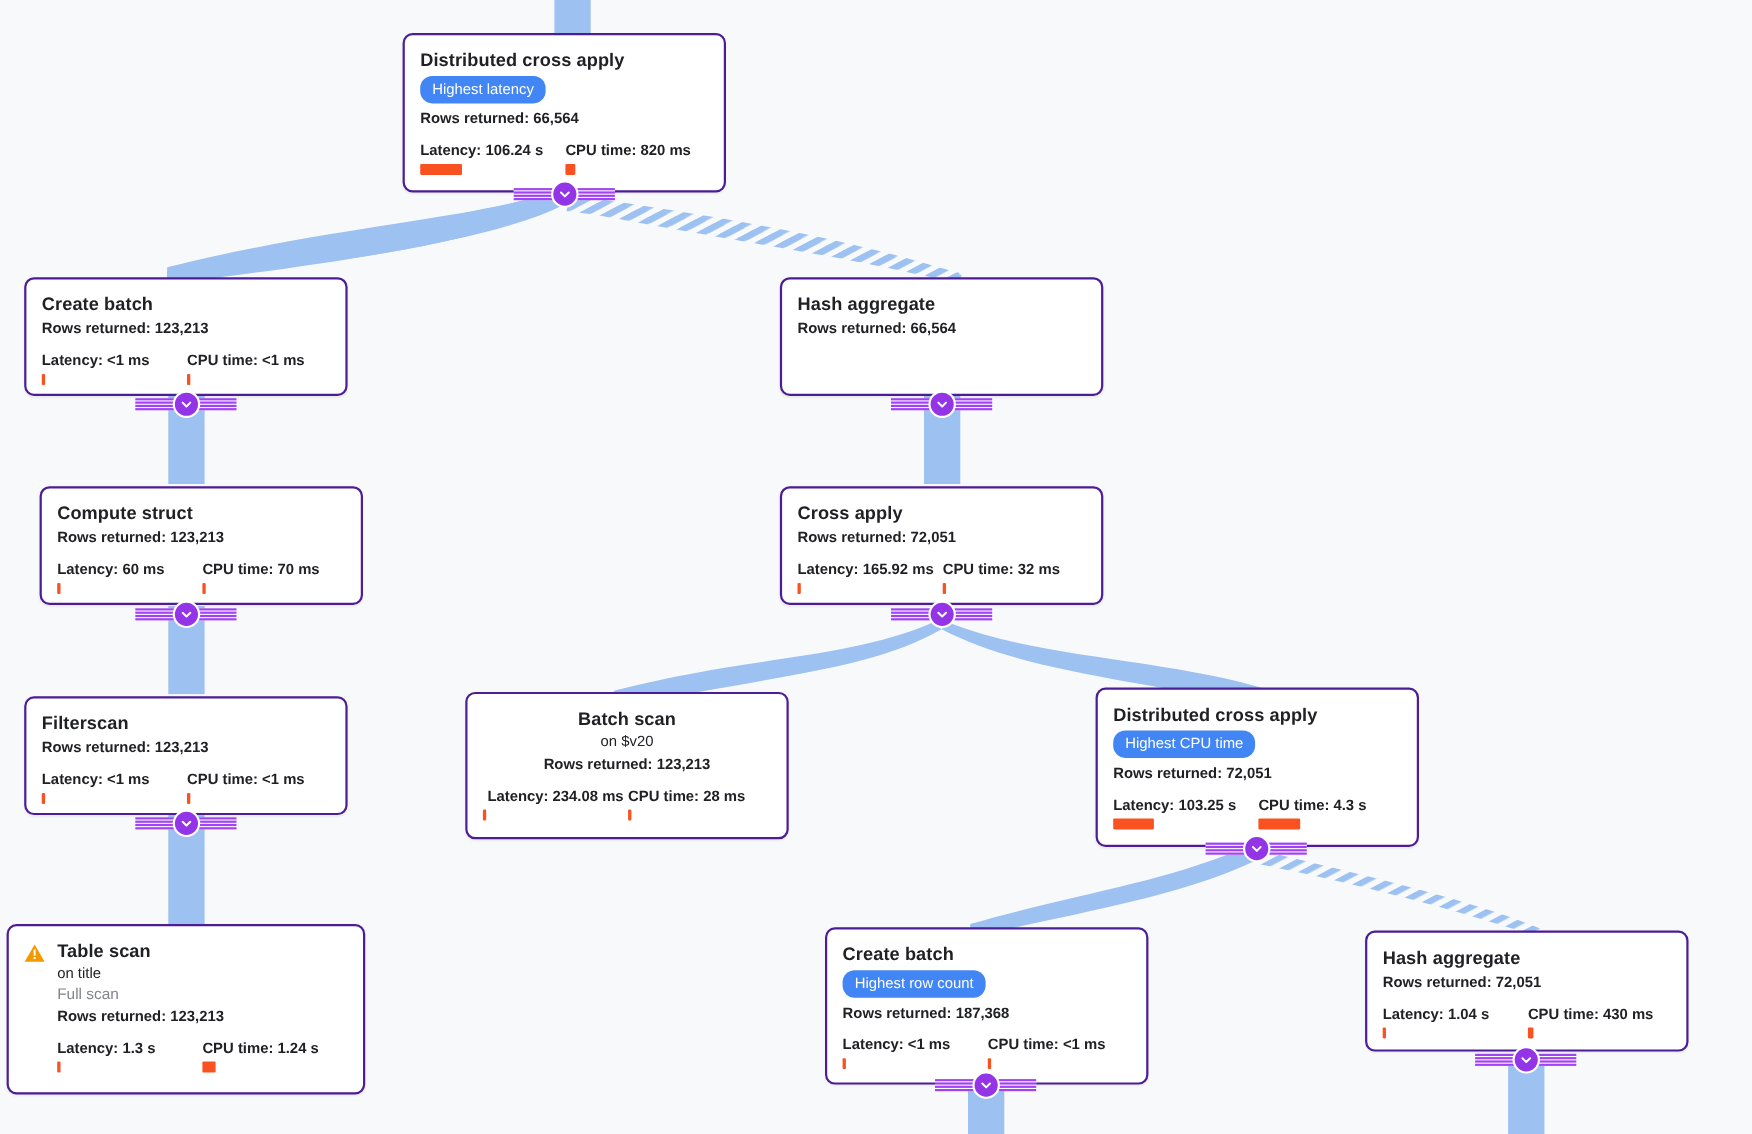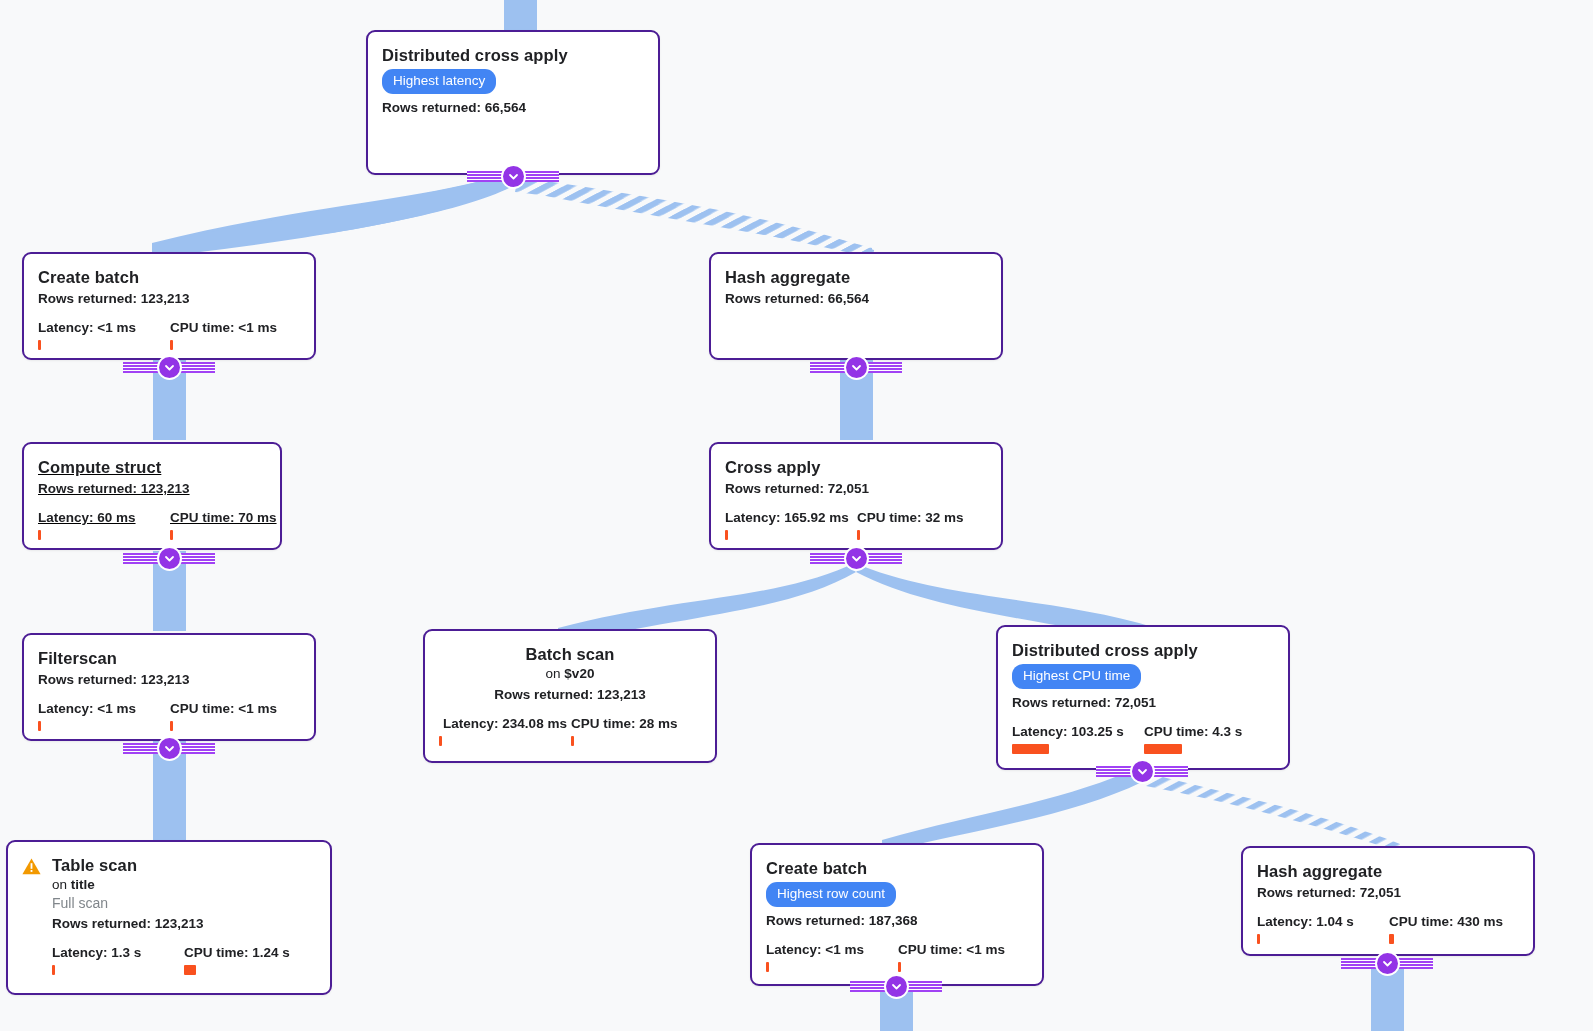"Latency: 106.24 s" div.metrics { html: none -> <div> <div> <div>Latency: 106.24 s</div> <div></div> </div> <div> <div>CPU time: 820 ms</div> <div></div> </div> </div> }
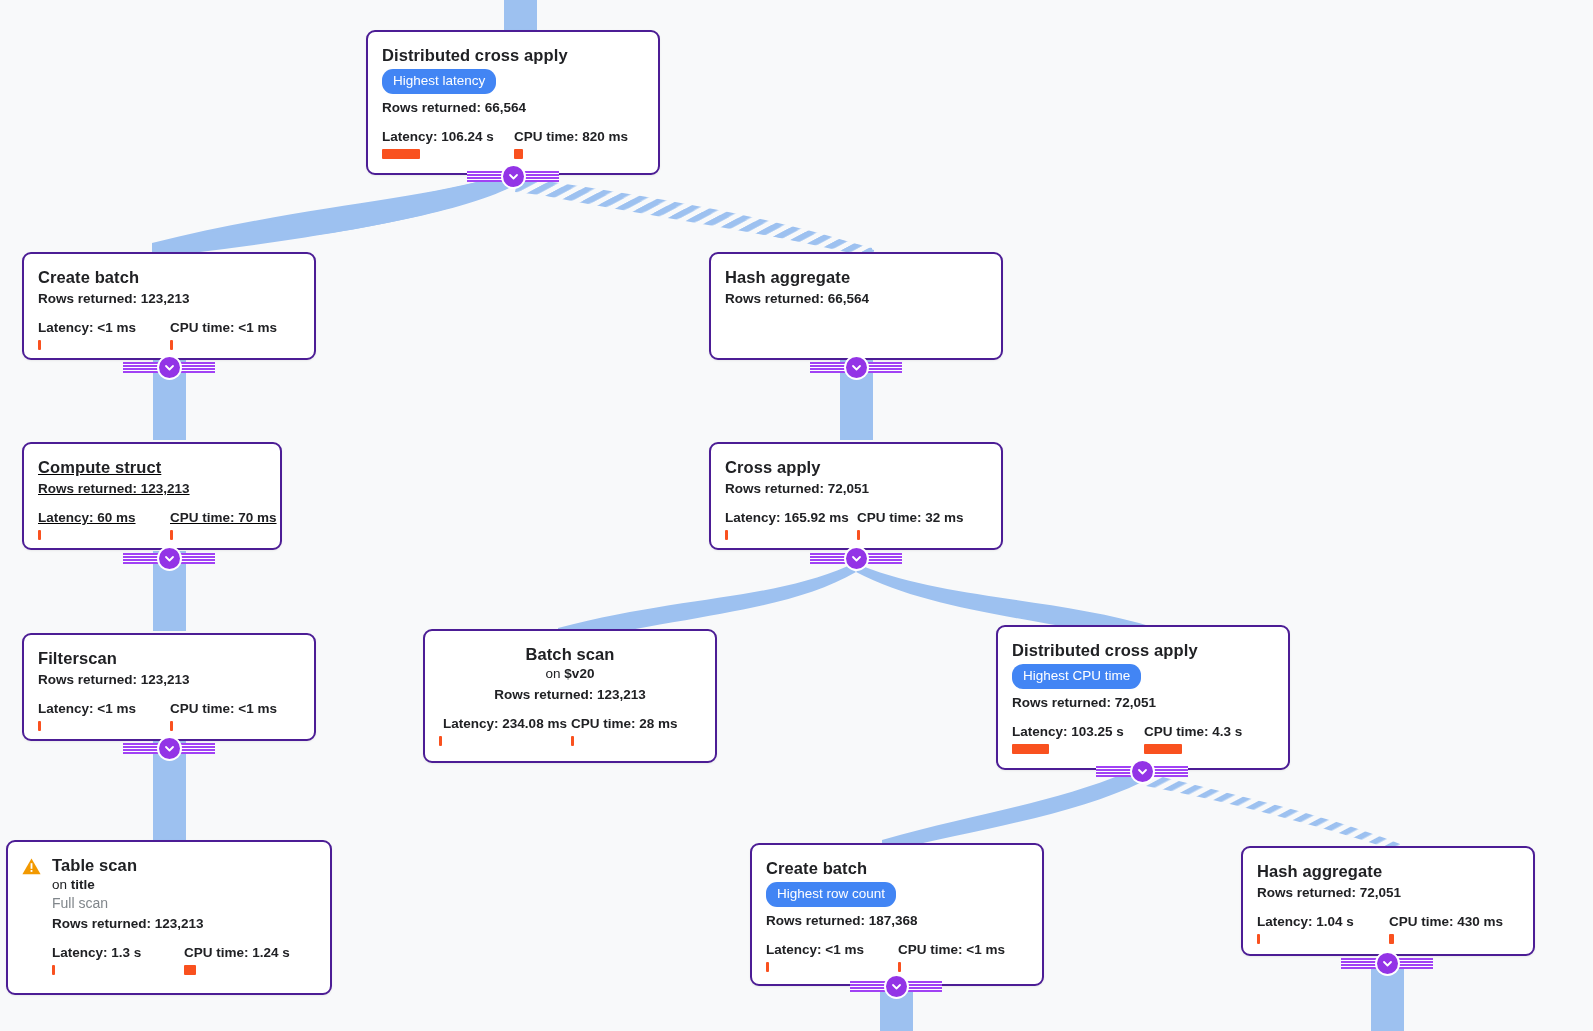"Compute struct" div.node { left: 22px -> 36px; text-decoration: underline -> none; width: 260px -> 294px }
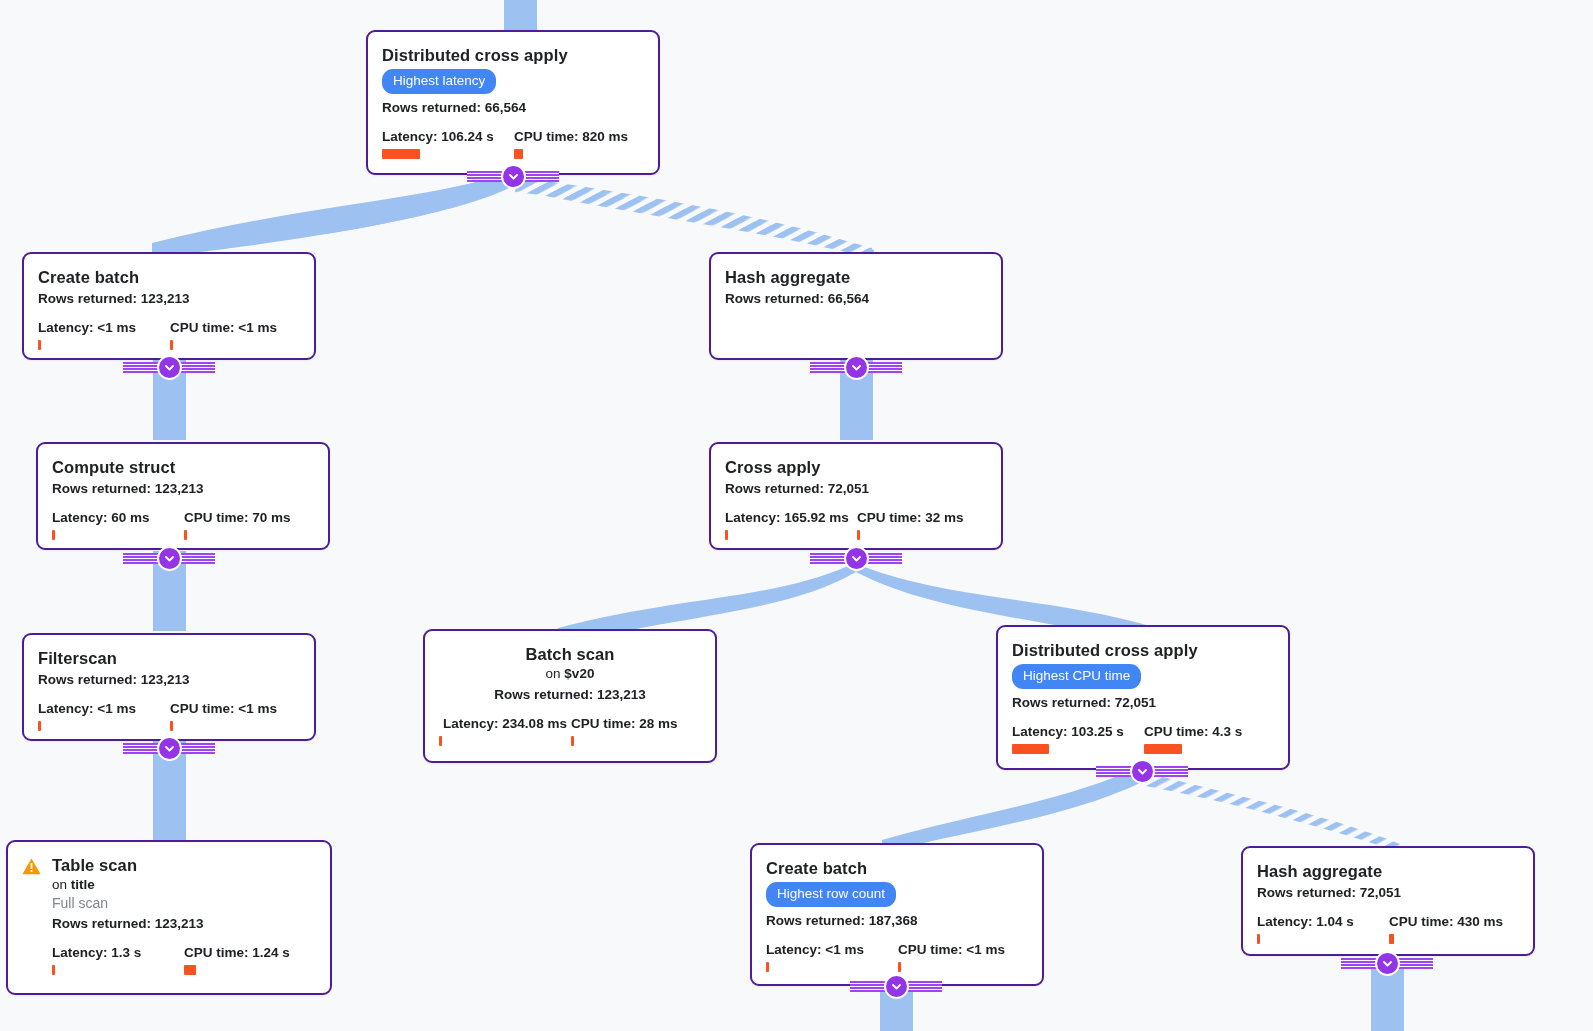"$v20" .subline b { font-weight: bold -> normal }
